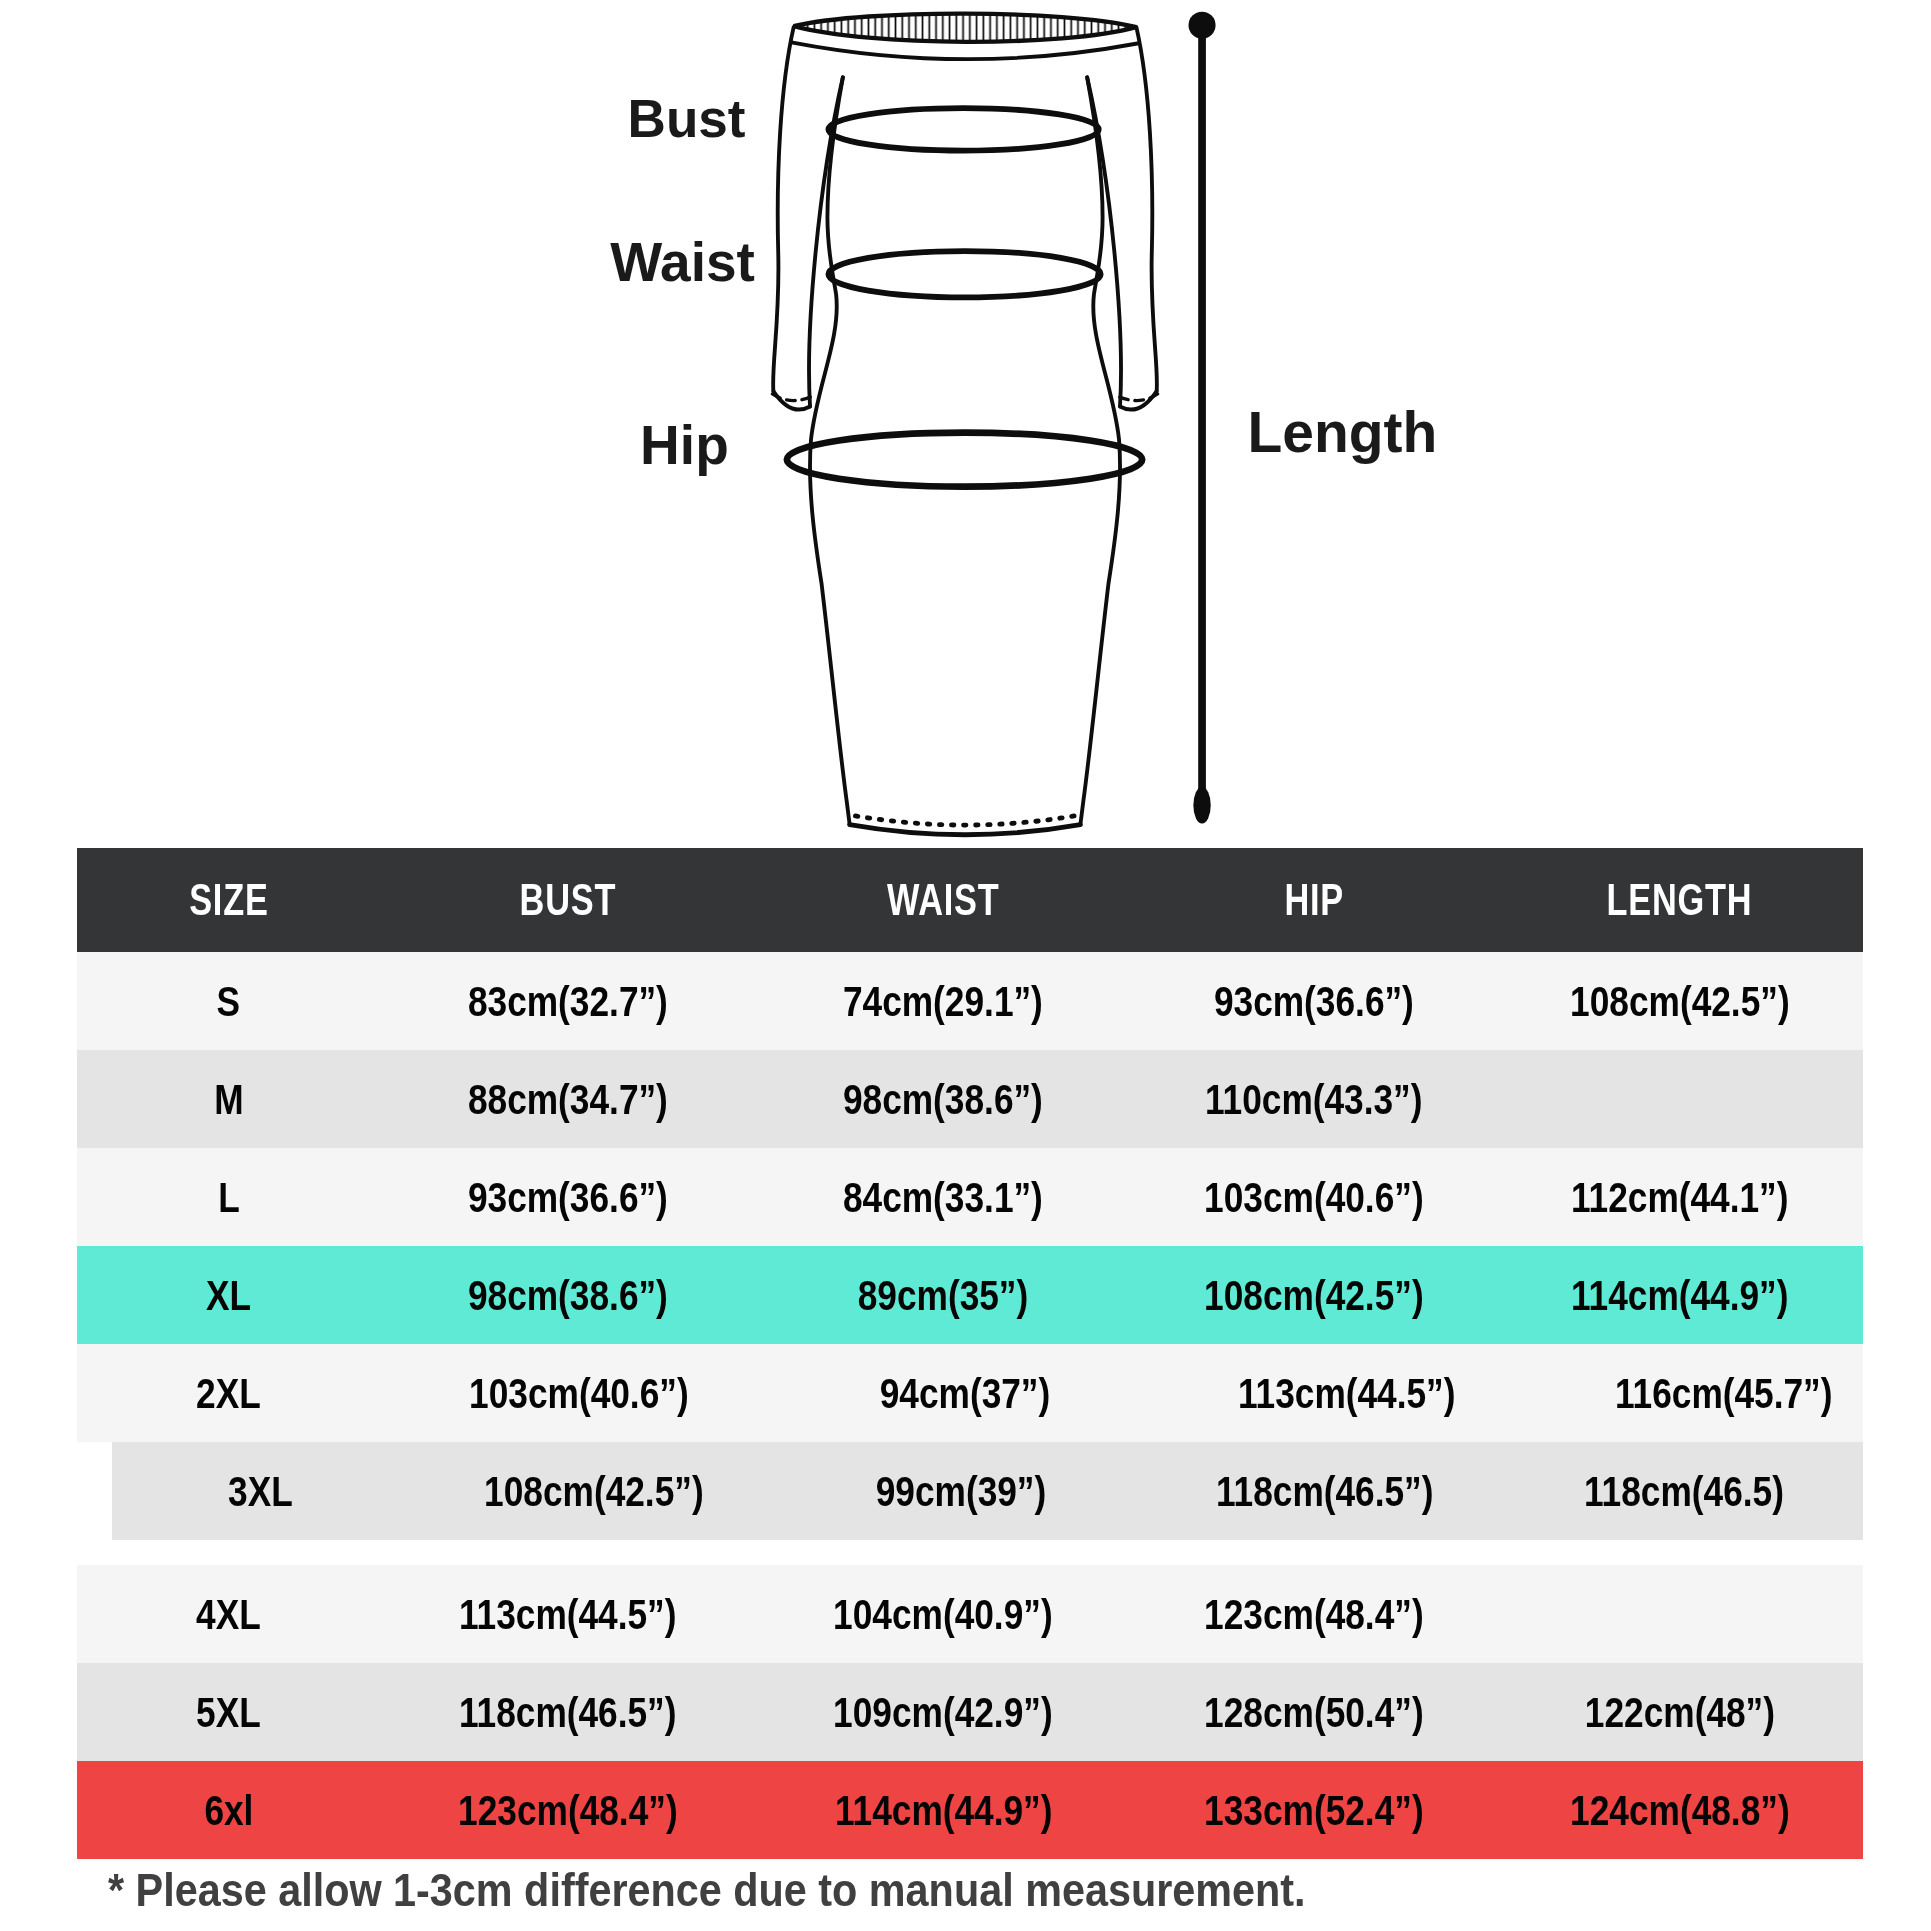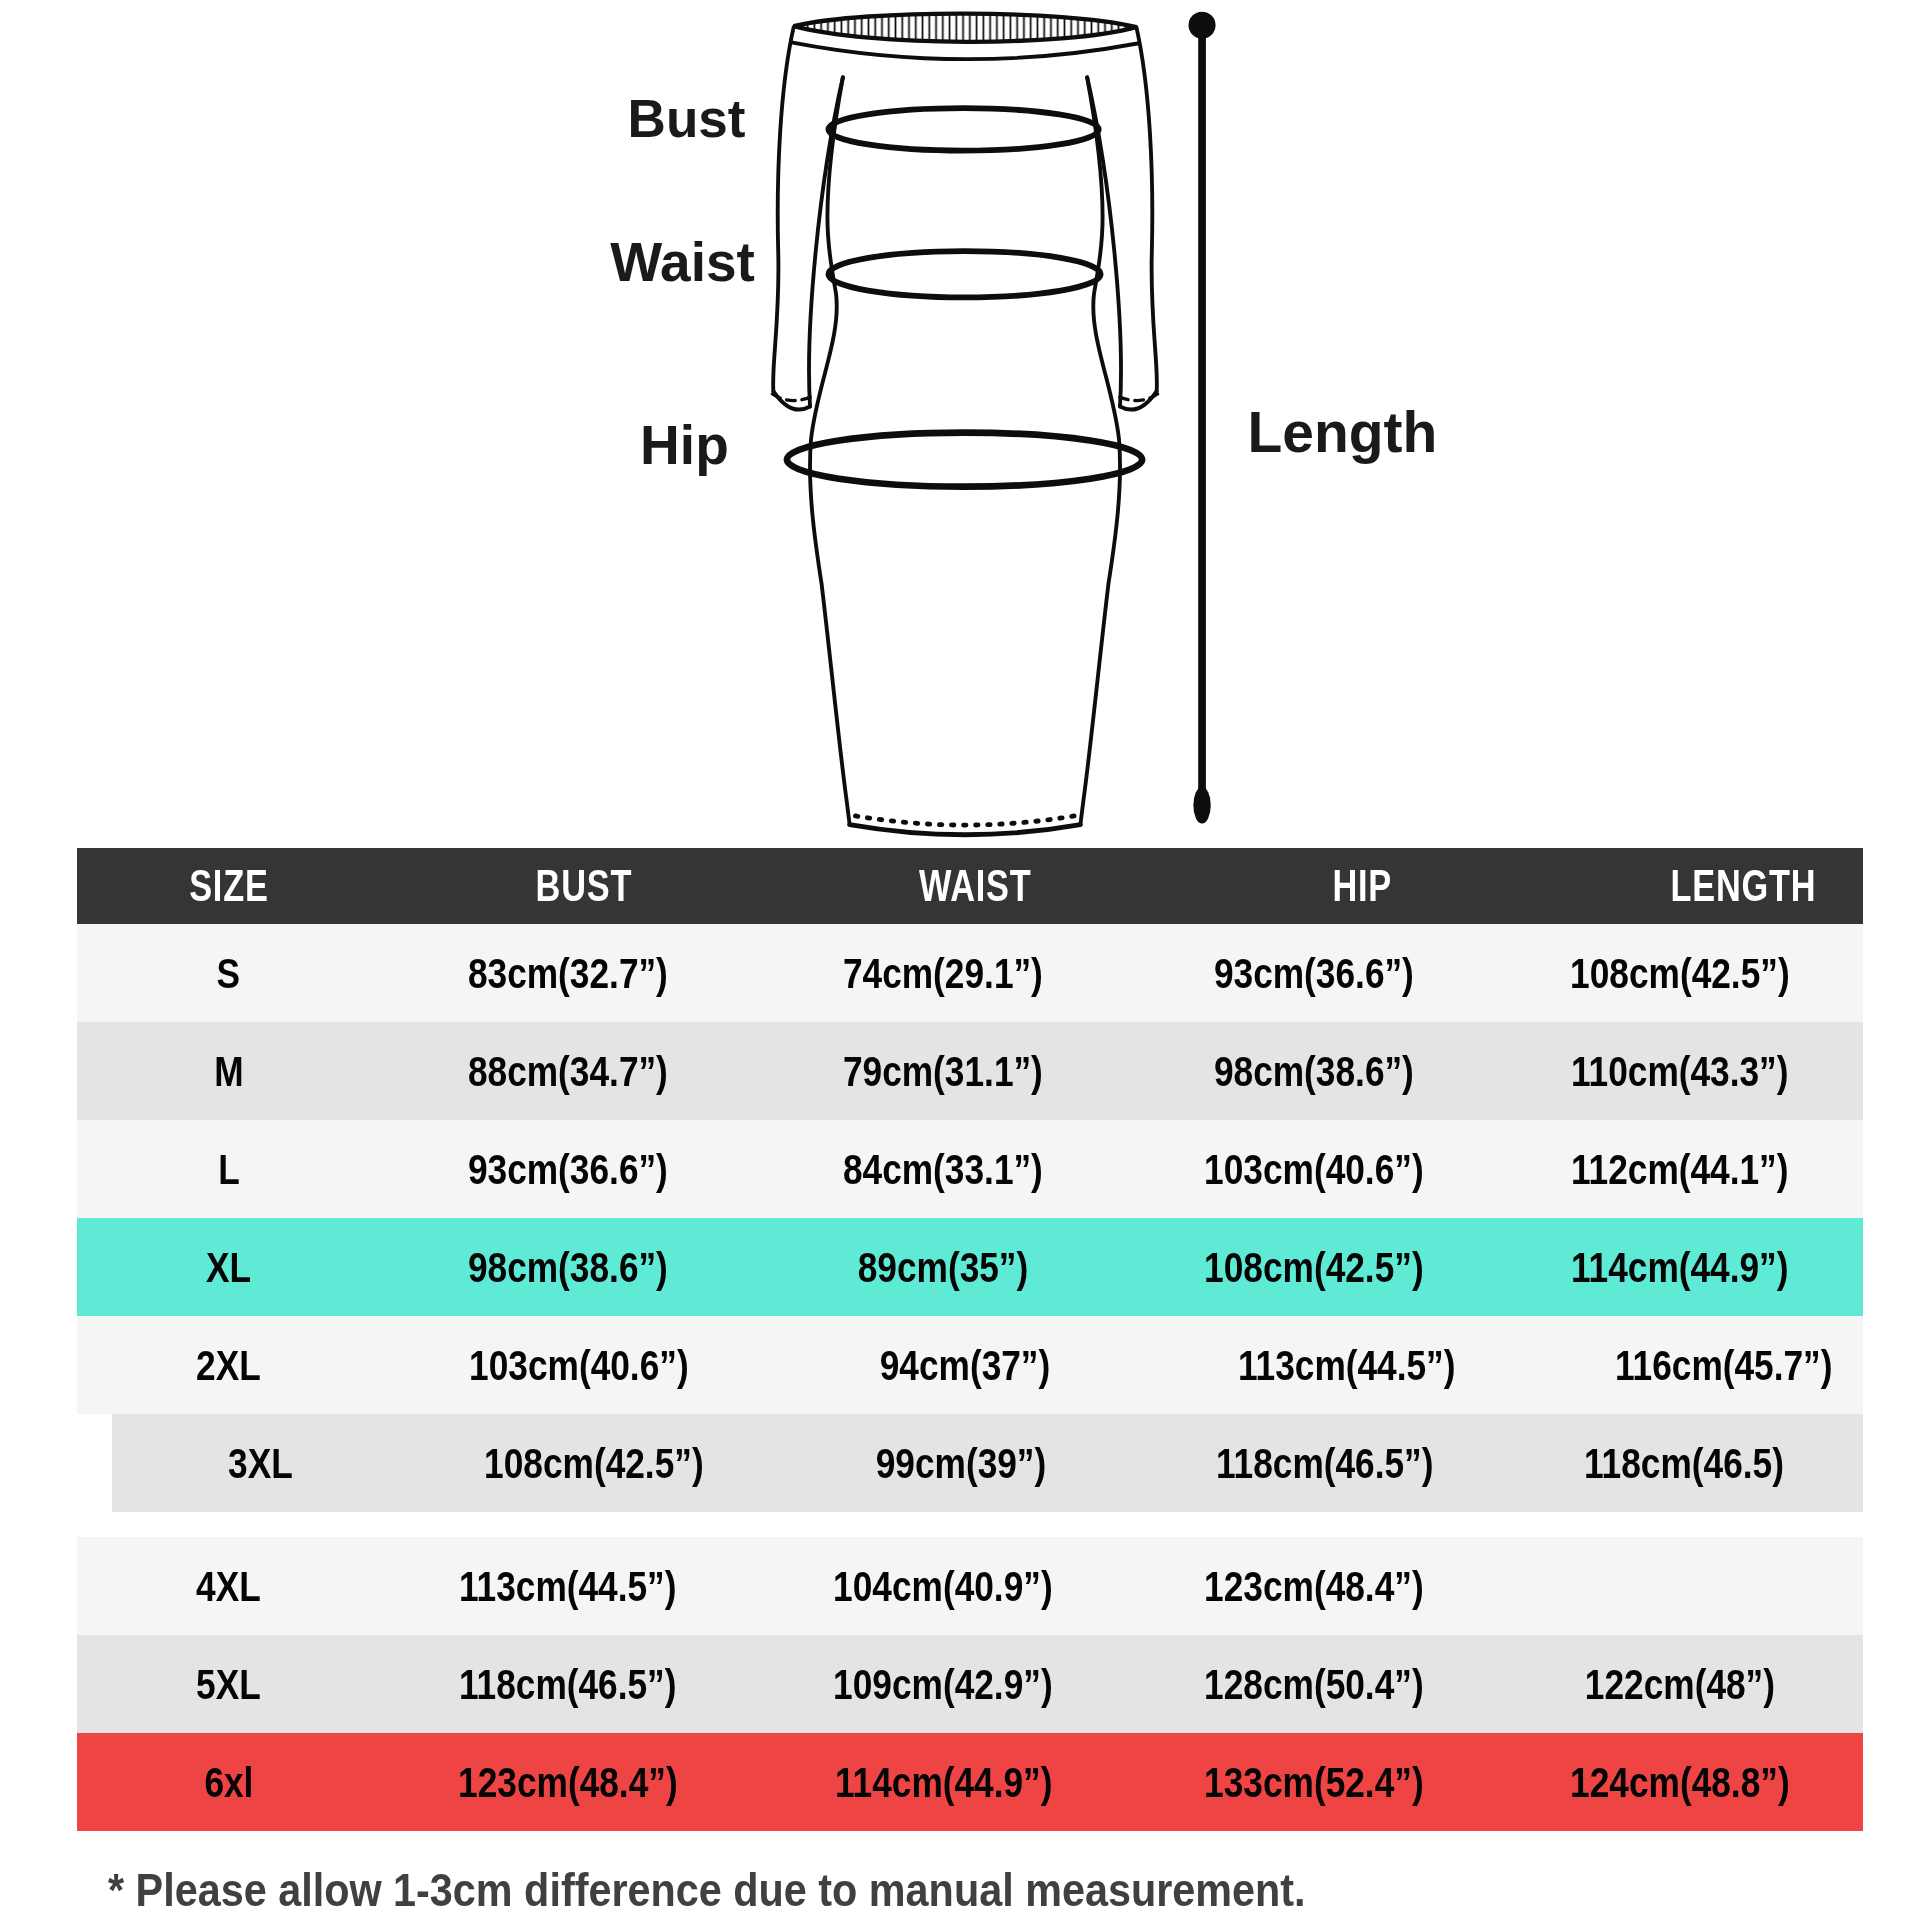"SIZE" .thead { gap: 16px -> none; height: 76px -> 104px }
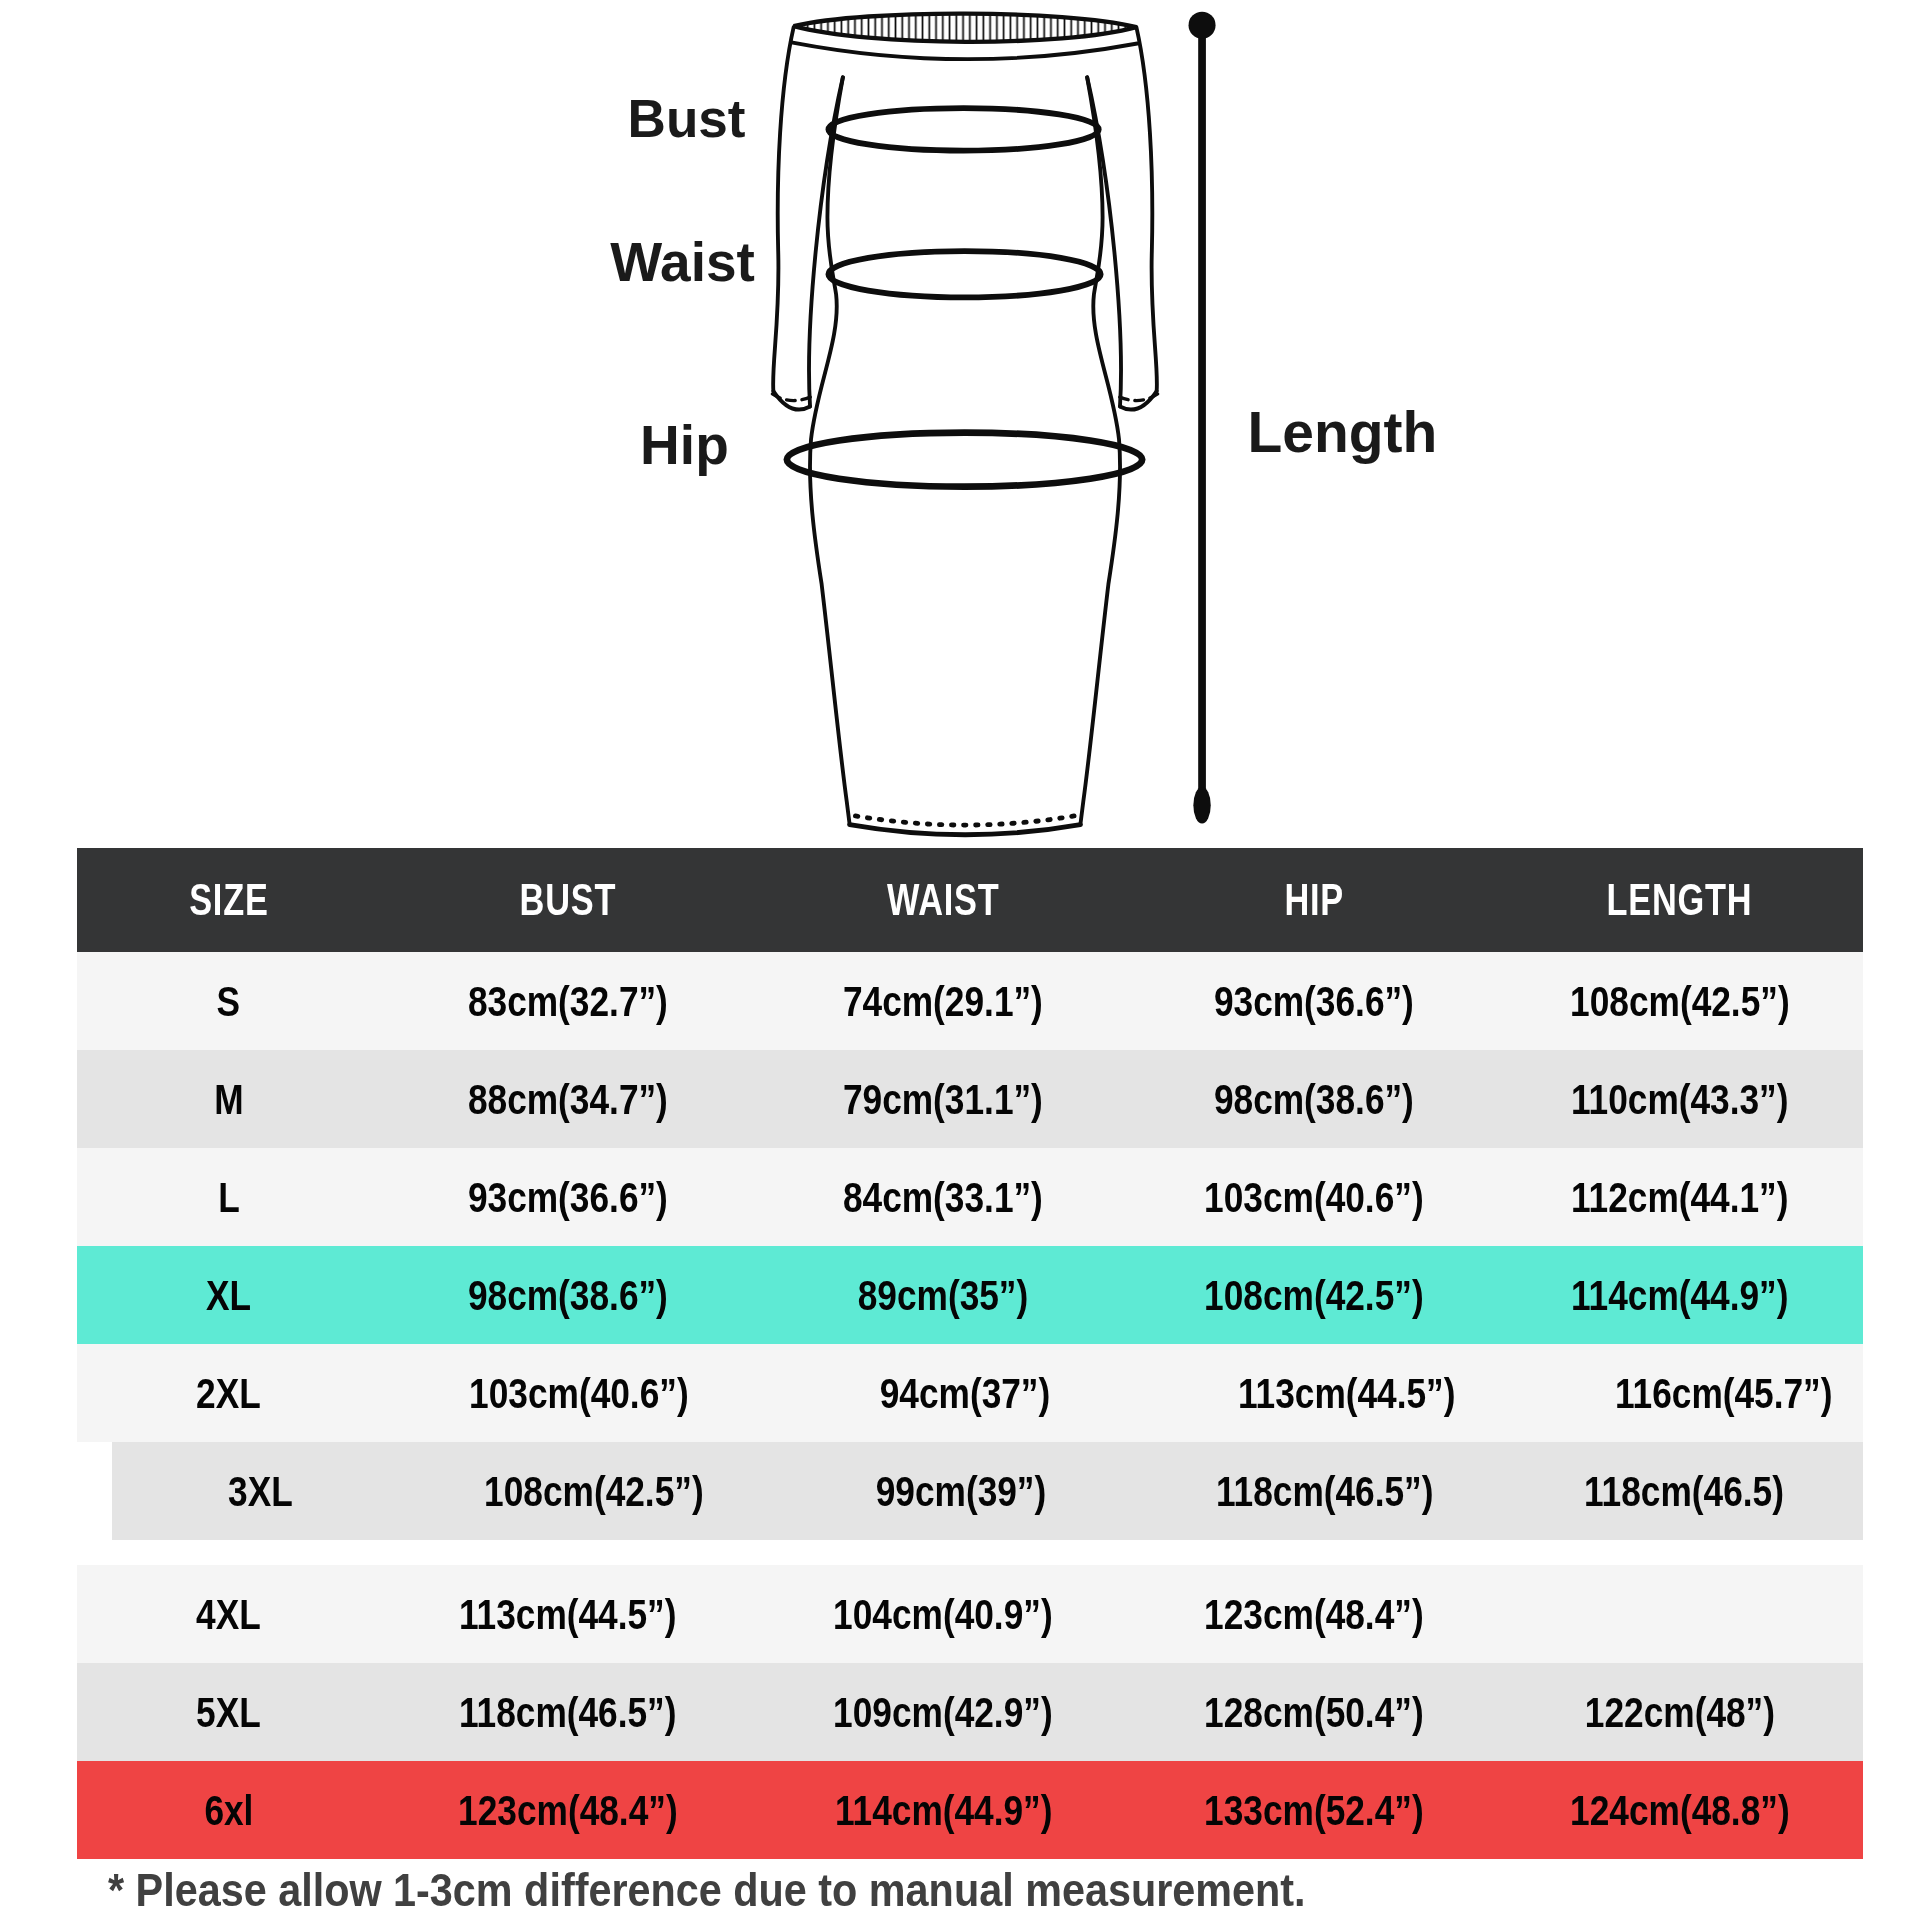"79cm(31.1”)" div.cell { html: <div><span>79cm(31.1”)</span></div> -> none }
